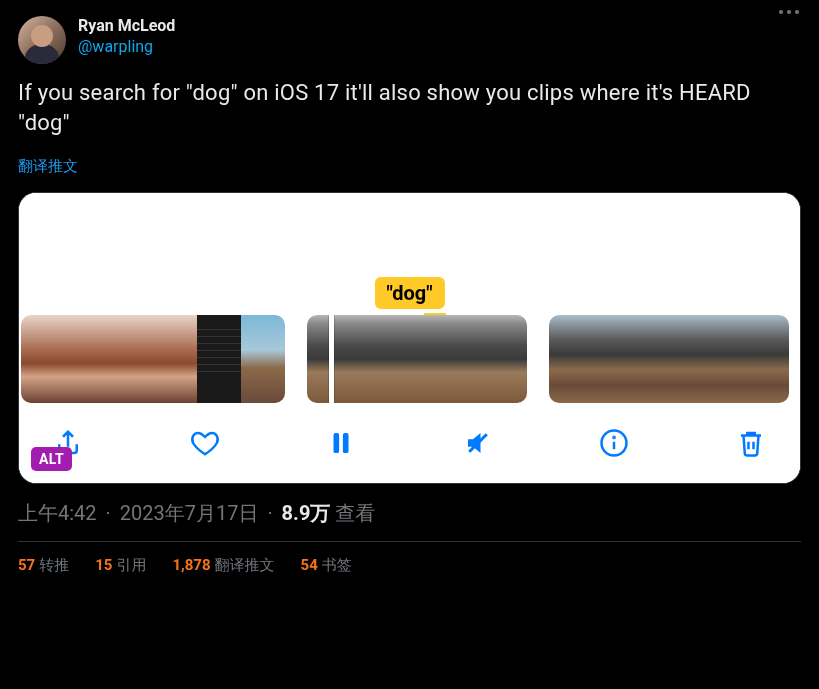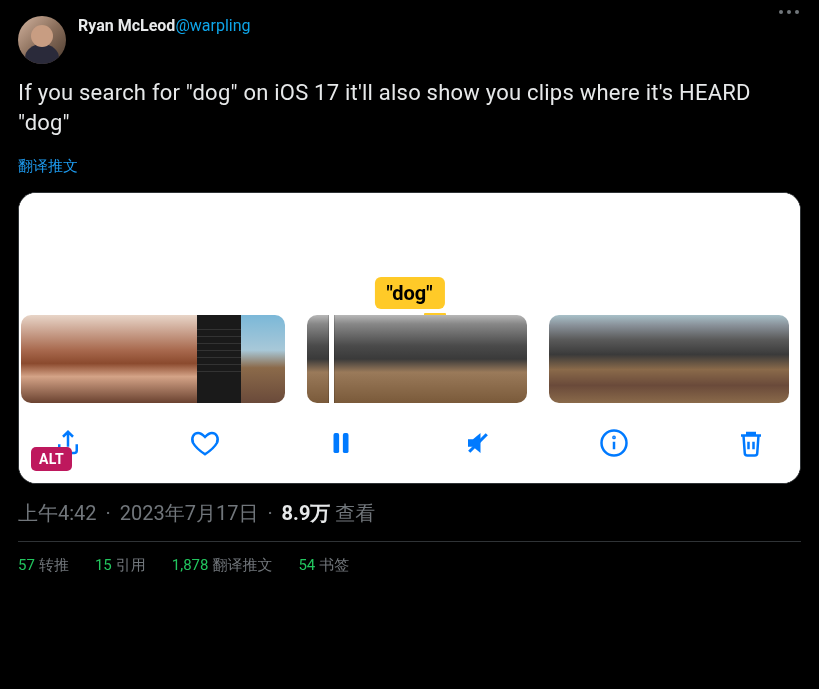"Ryan McLeod" .names { flex-direction: row -> column }
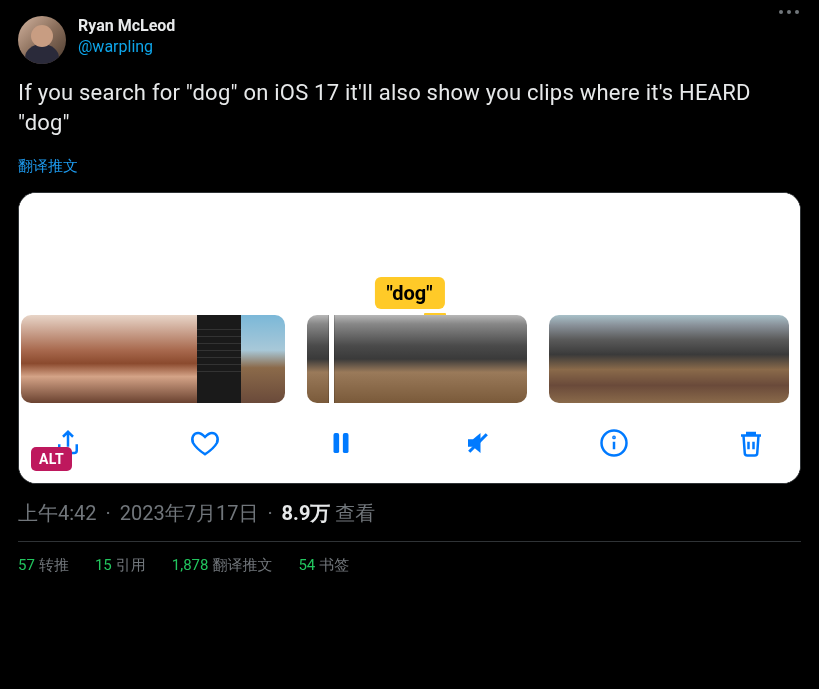"ALT" .alt-badge { background: #be185d -> #a21caf }
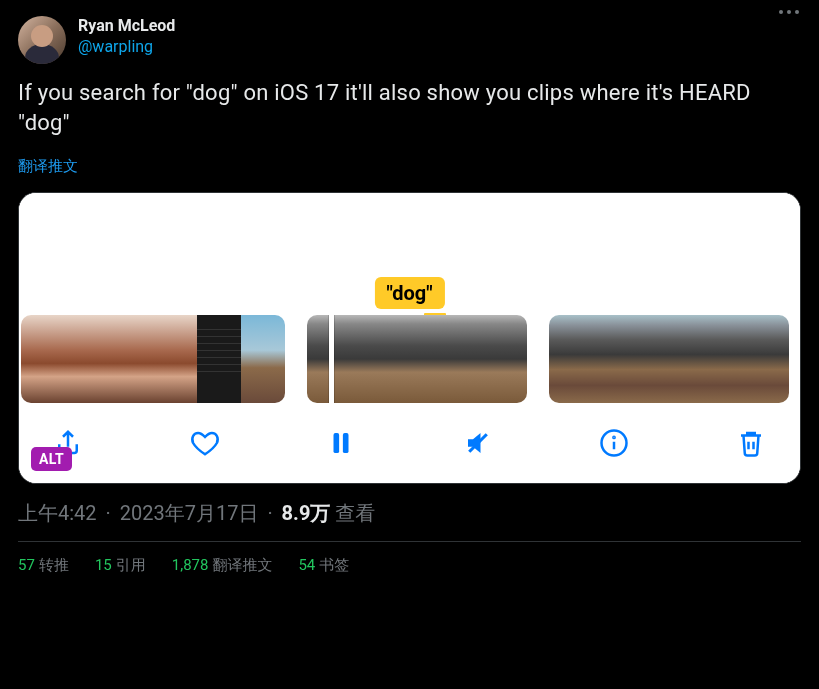"57" .stats .num { color: #22c55e -> #f97316; font-weight: 400 -> 700 }
